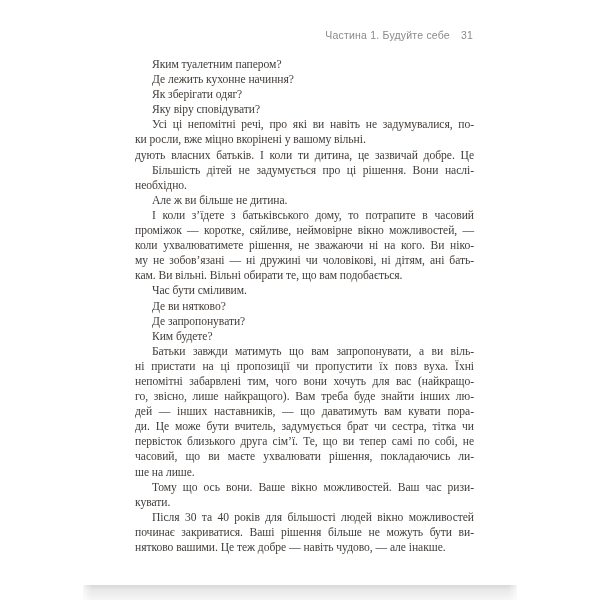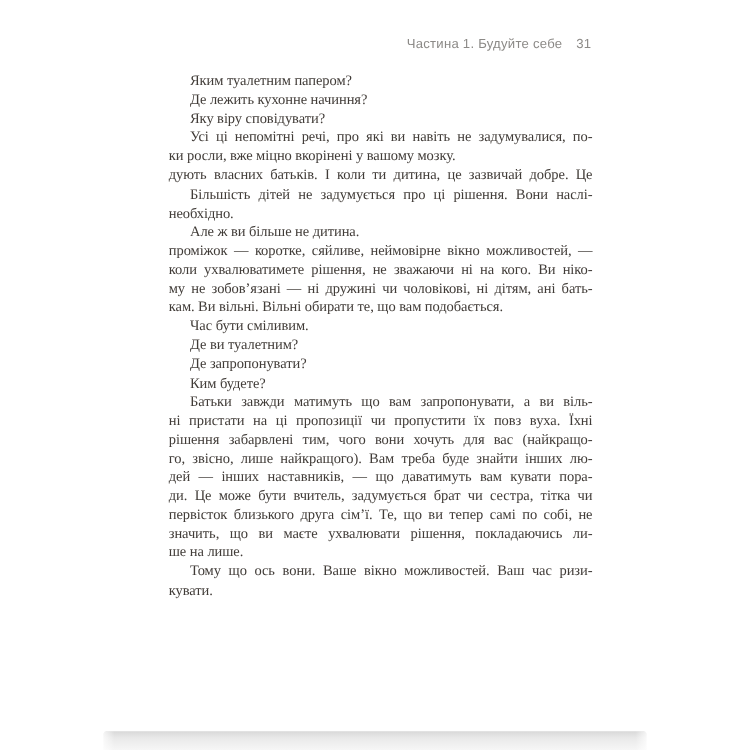"Як зберігати одяг?" div.para { html: none -> <div> <div>Як зберігати одяг?</div> </div> }
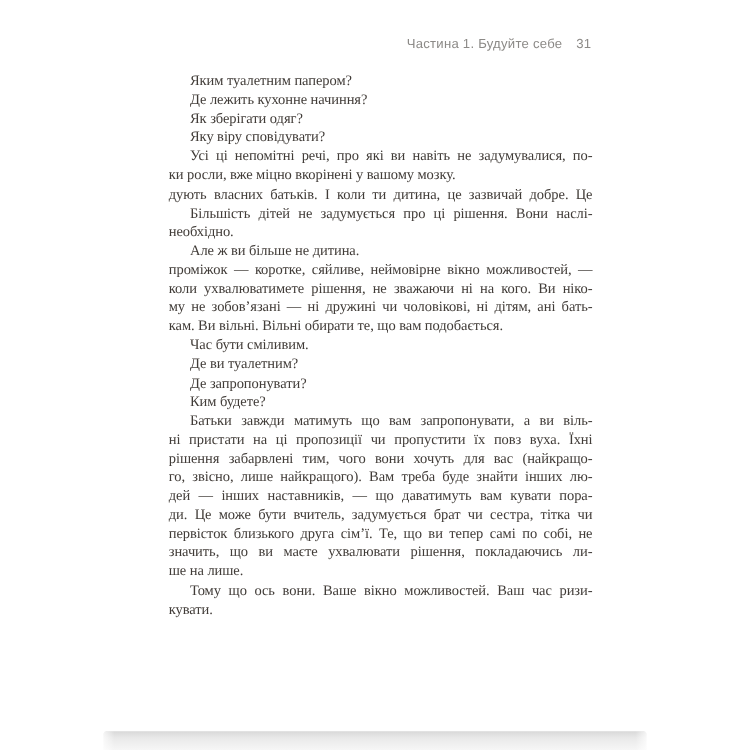"ки росли, вже міцно вкорінені" div.line { text: мозку -> вільні }
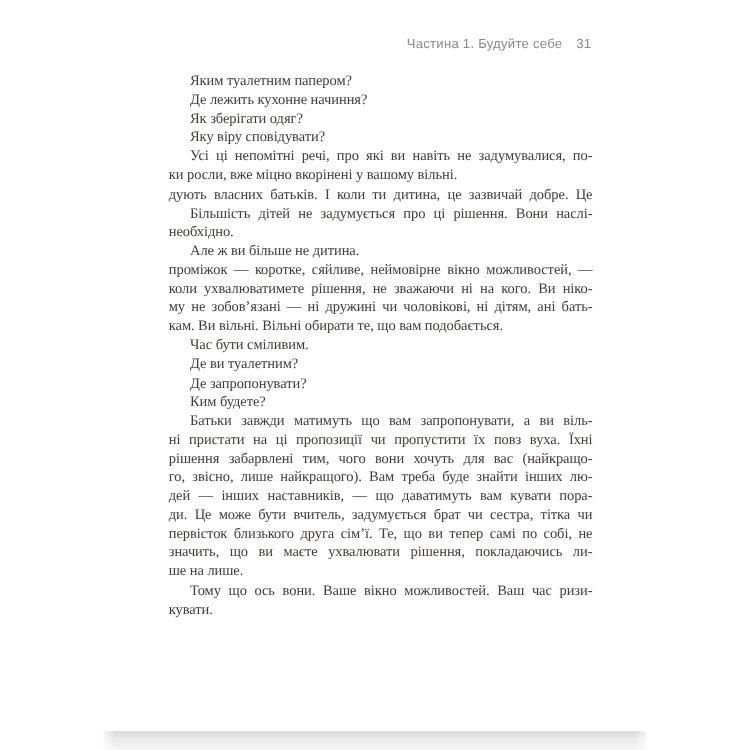"І коли з’їдете з батьківського" div.line { html: none -> <div>І коли з’їдете з батьківського дому, то потрапите в часовий</div> }
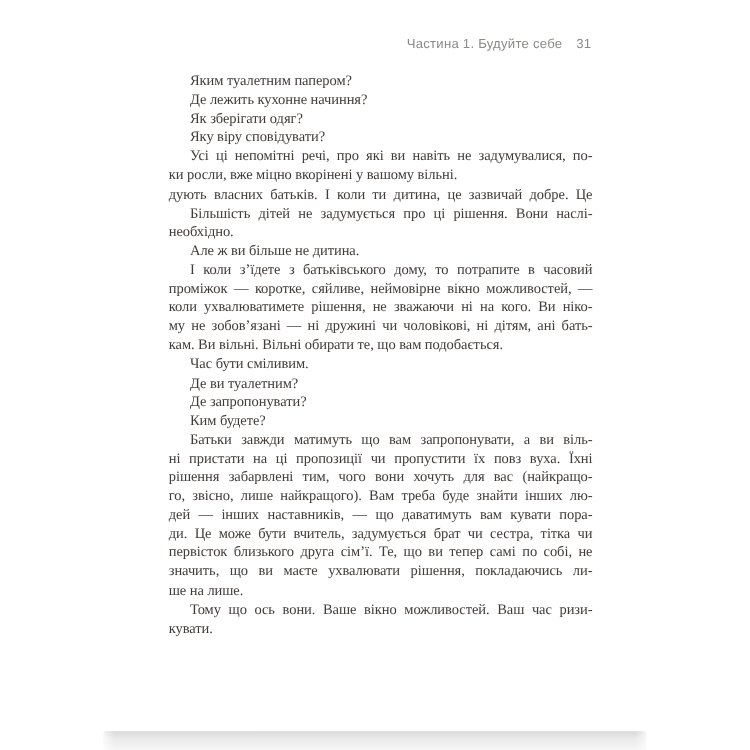"Де ви туалетним?" div.line { text: туалетним -> нятково }
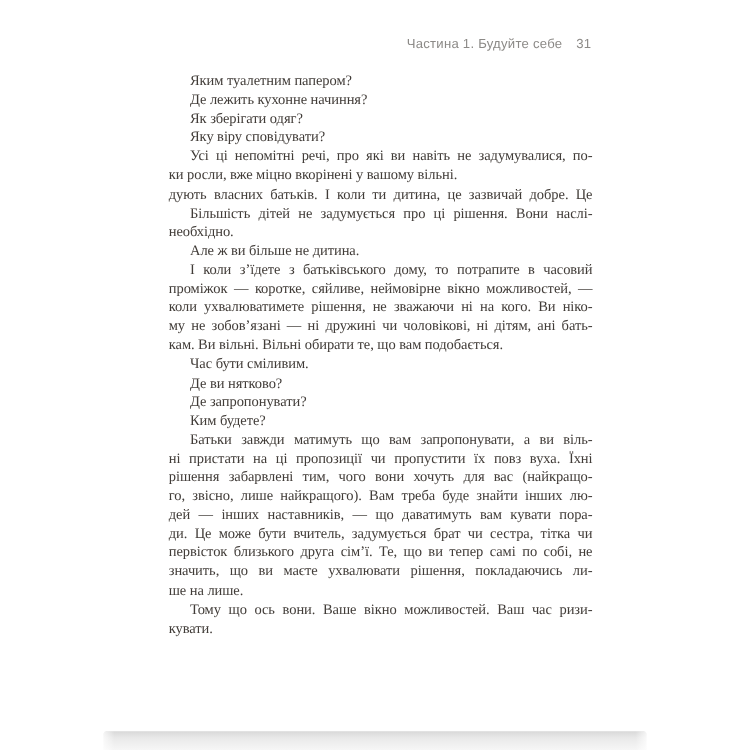"рішення забарвлені тим, чого вони" div.line { text: рішення -> непомітні }
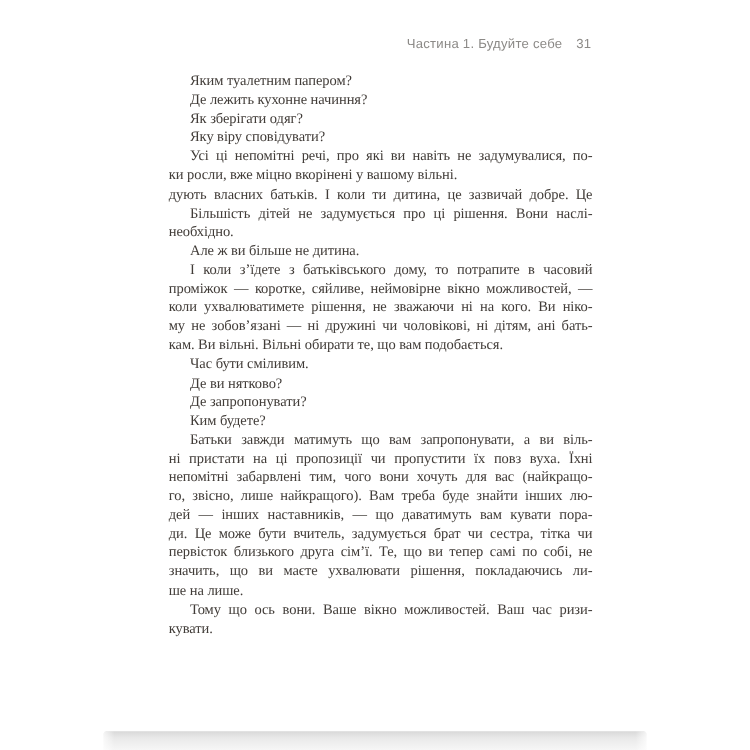"значить, що ви маєте ухвалювати" div.line { text: значить -> часовий }
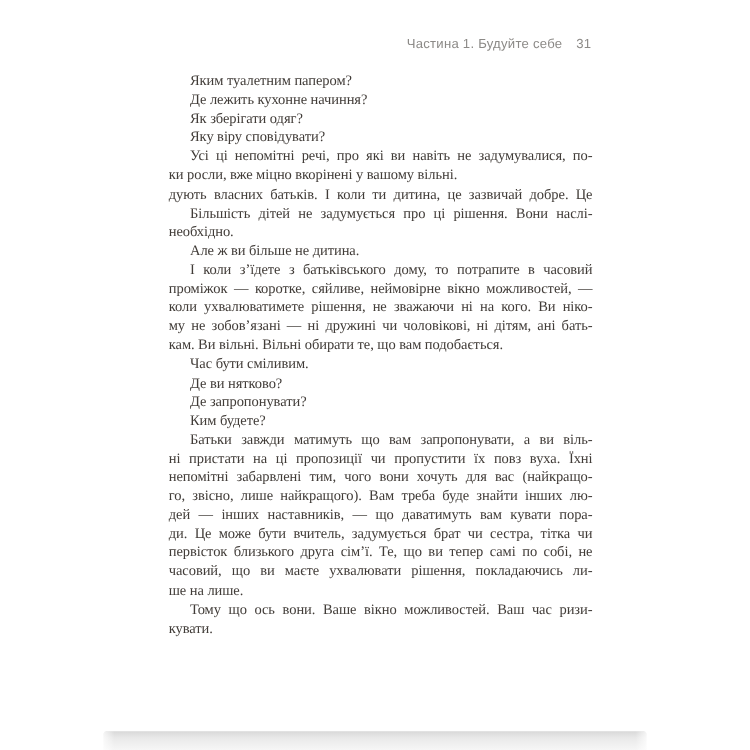"Після 30 та 40 років" div.para { html: none -> <div> <div>Після 30 та 40 років для більшості людей вікно можливостей</div> <div>починає закриватися. Ваші рішення більше не можуть бути ви-</div> <div>нятково вашими. Це теж добре — навіть чудово, — але інакше.</div> </div> }
